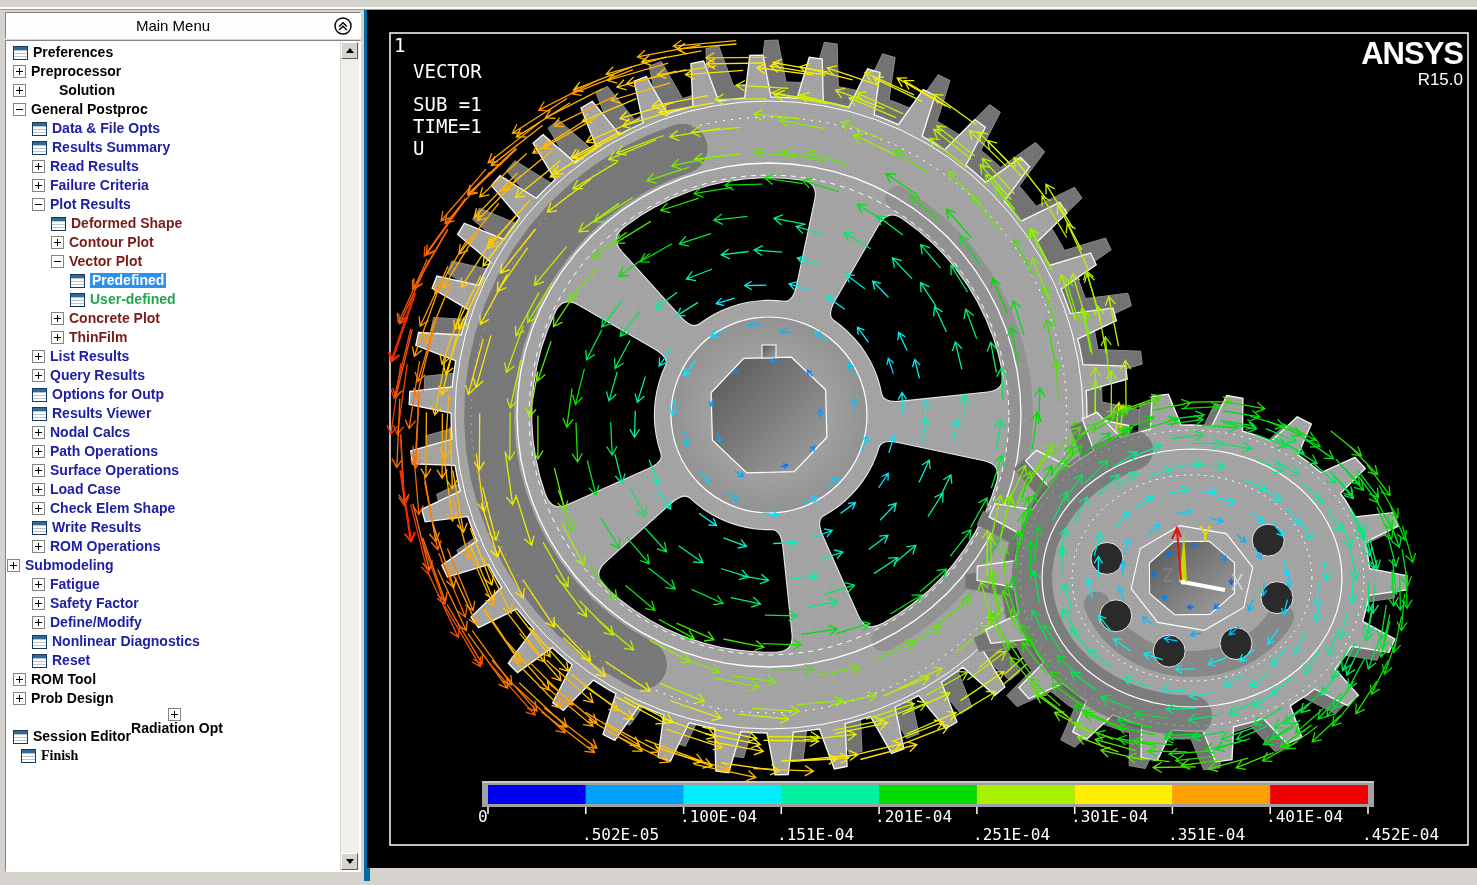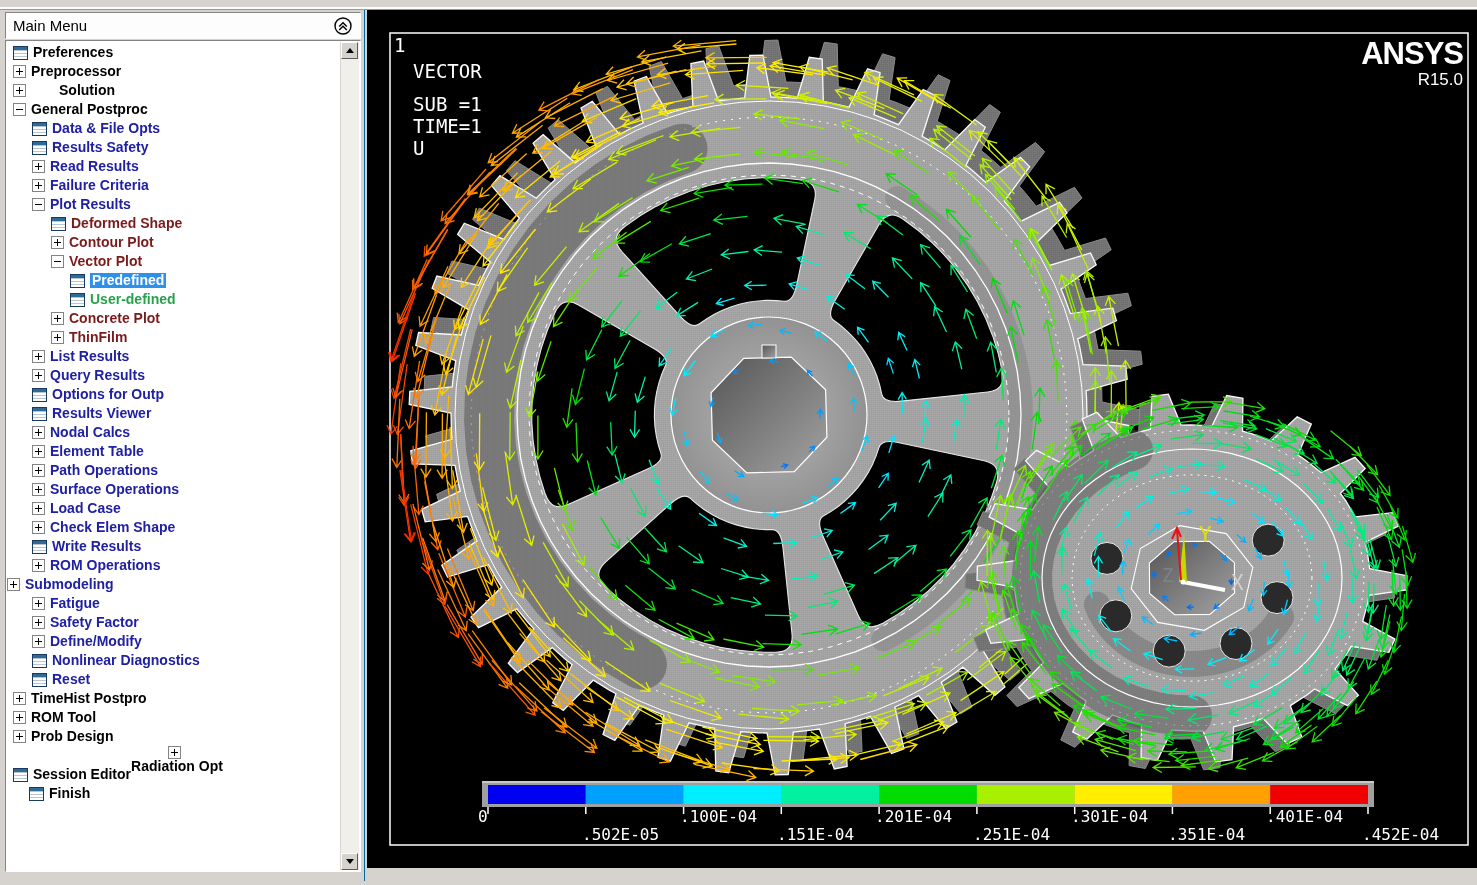"Main Menu" .menu-panel { border-right: 1px solid #0369a1 -> 6px solid #0369a1; text-align: none -> center }
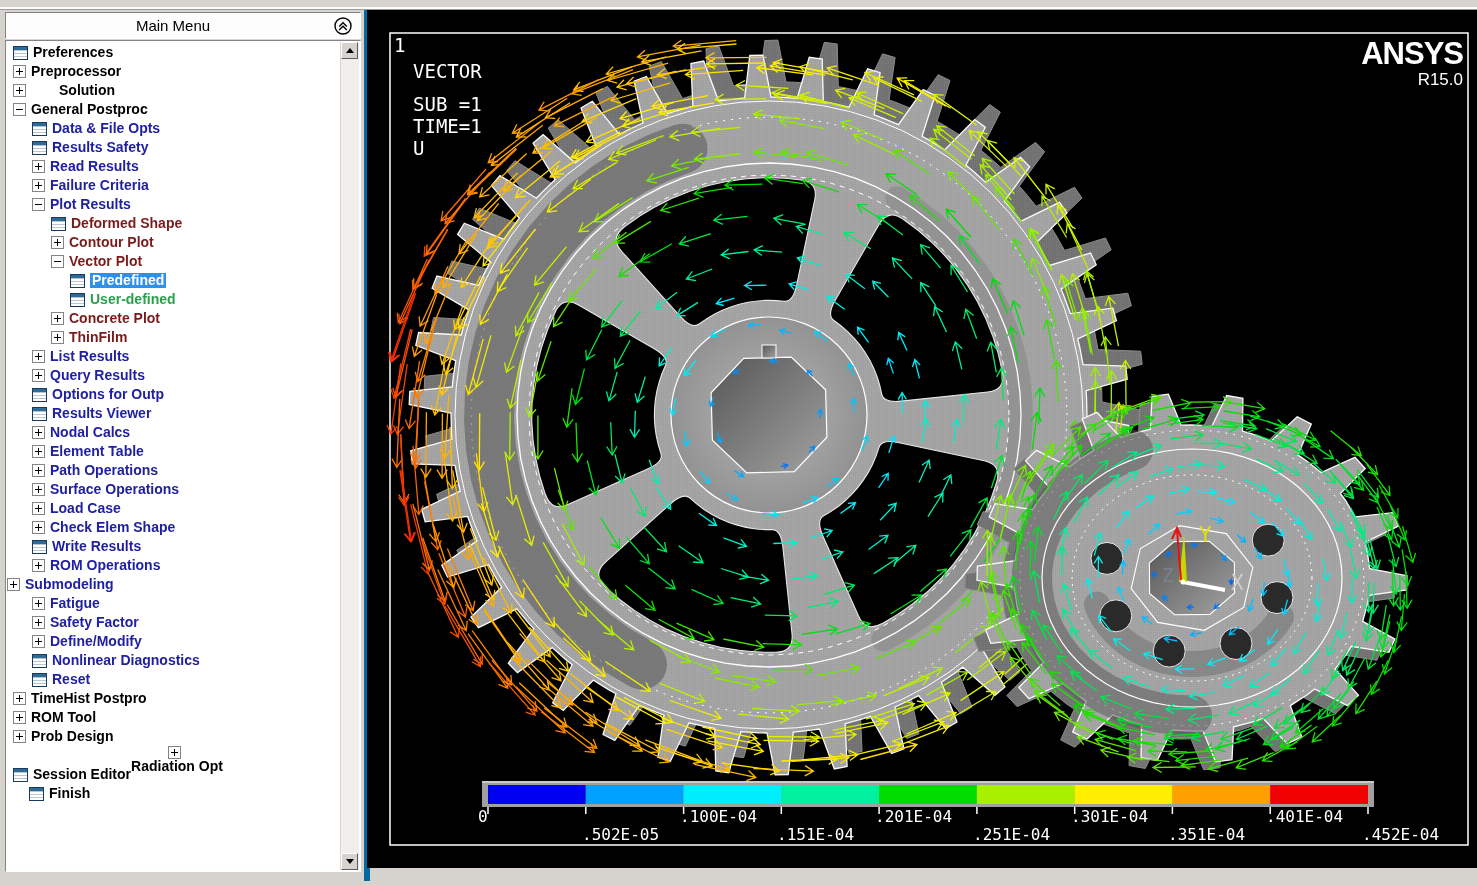"Results Safety" span.m-label { text: Safety -> Summary }
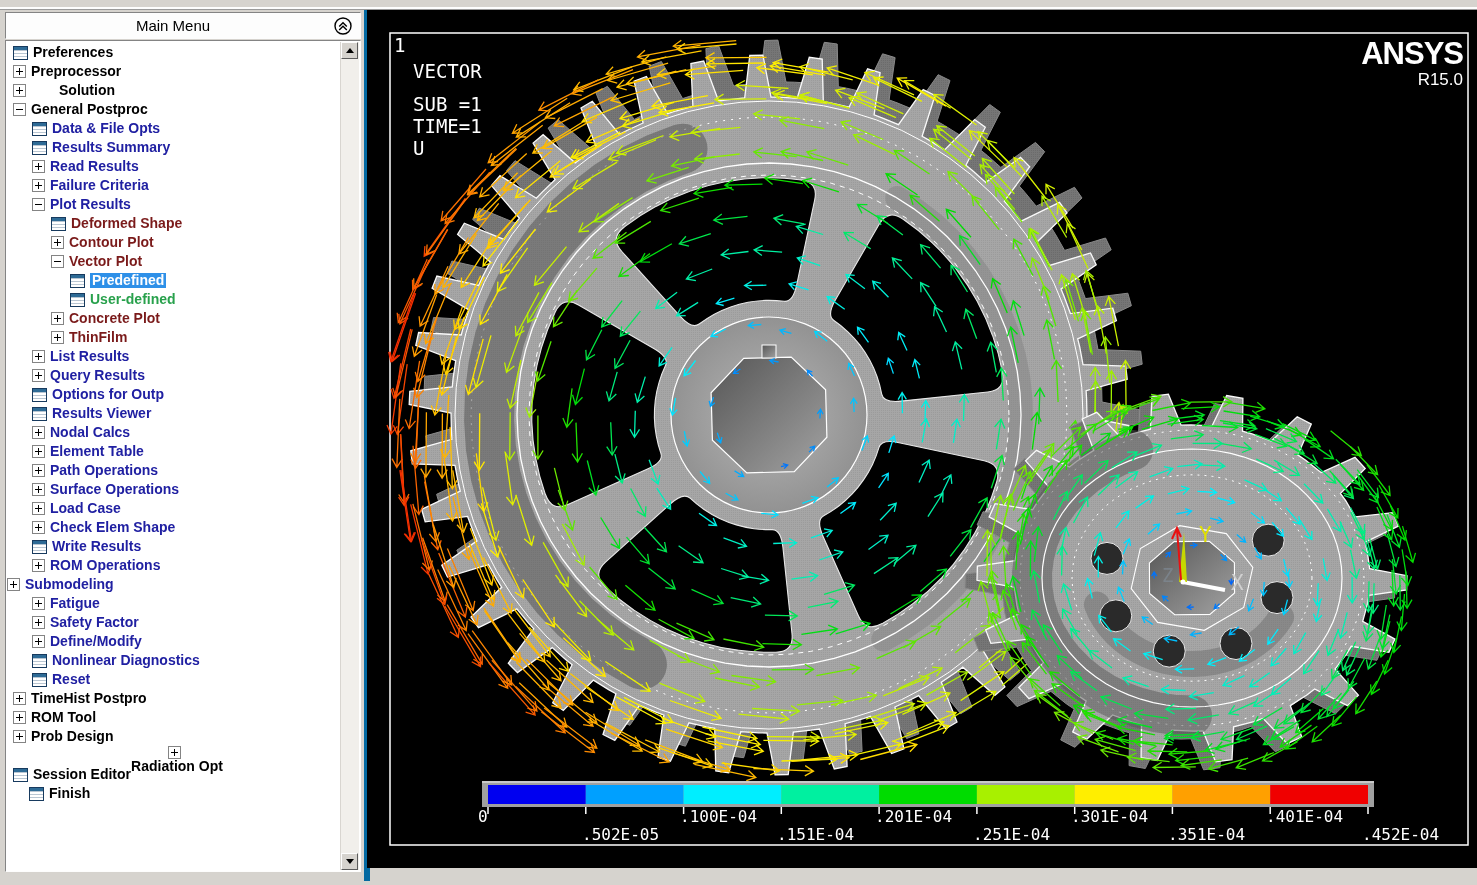"Element Table" div.m-row { html: <div> <span> <span> <i></i> <i></i> </span> </span> <span>Element Table</span> </div> -> none }
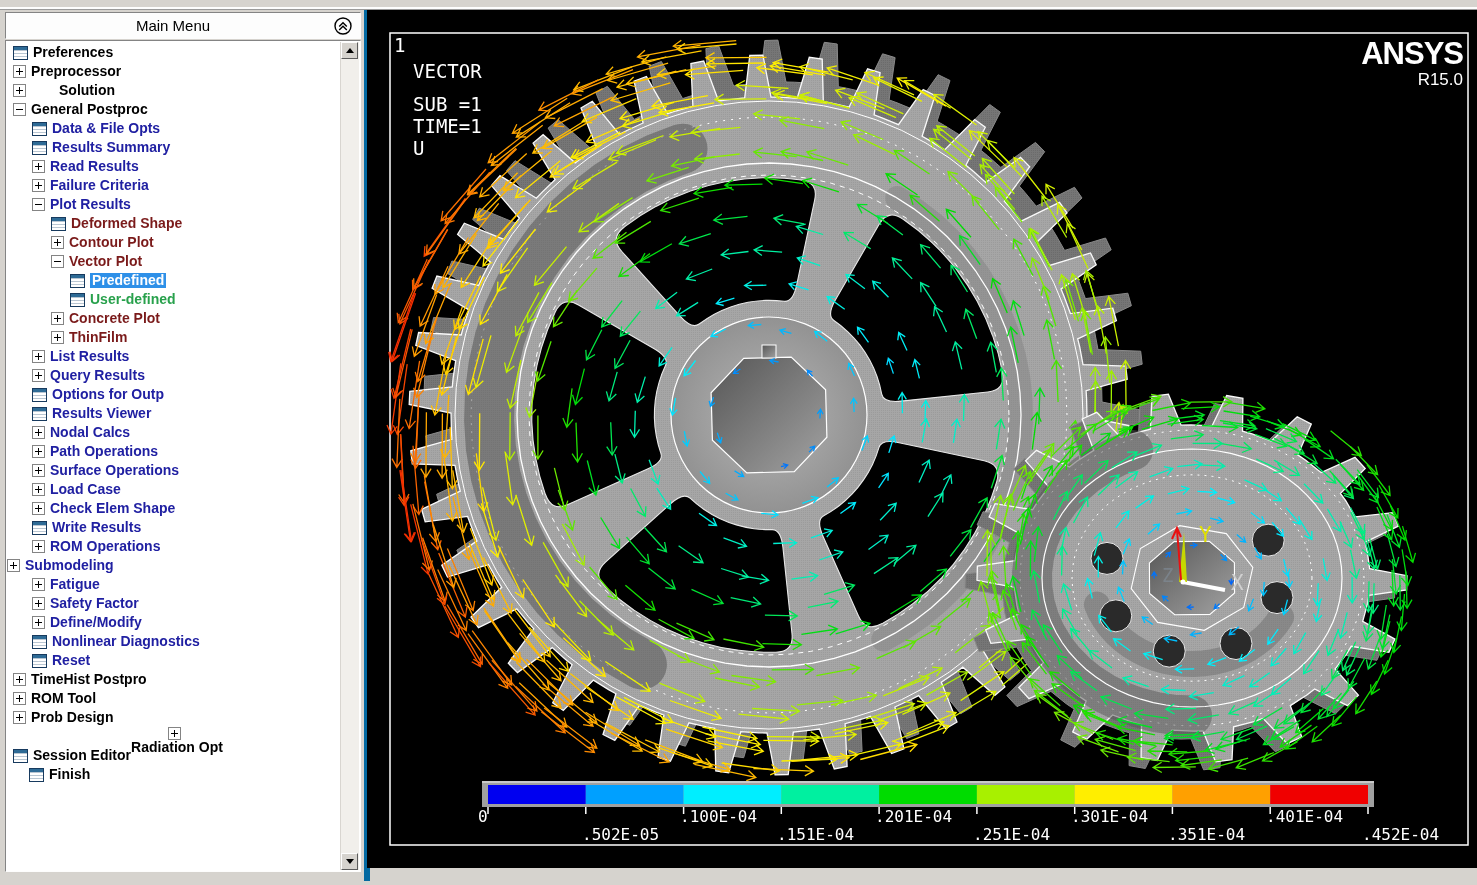"TimeHist Postpro" div.m-row { html: <div> <span> <span> <i></i> <i></i> </span> </span> <span>TimeHist Postpro</span> </div> -> none }
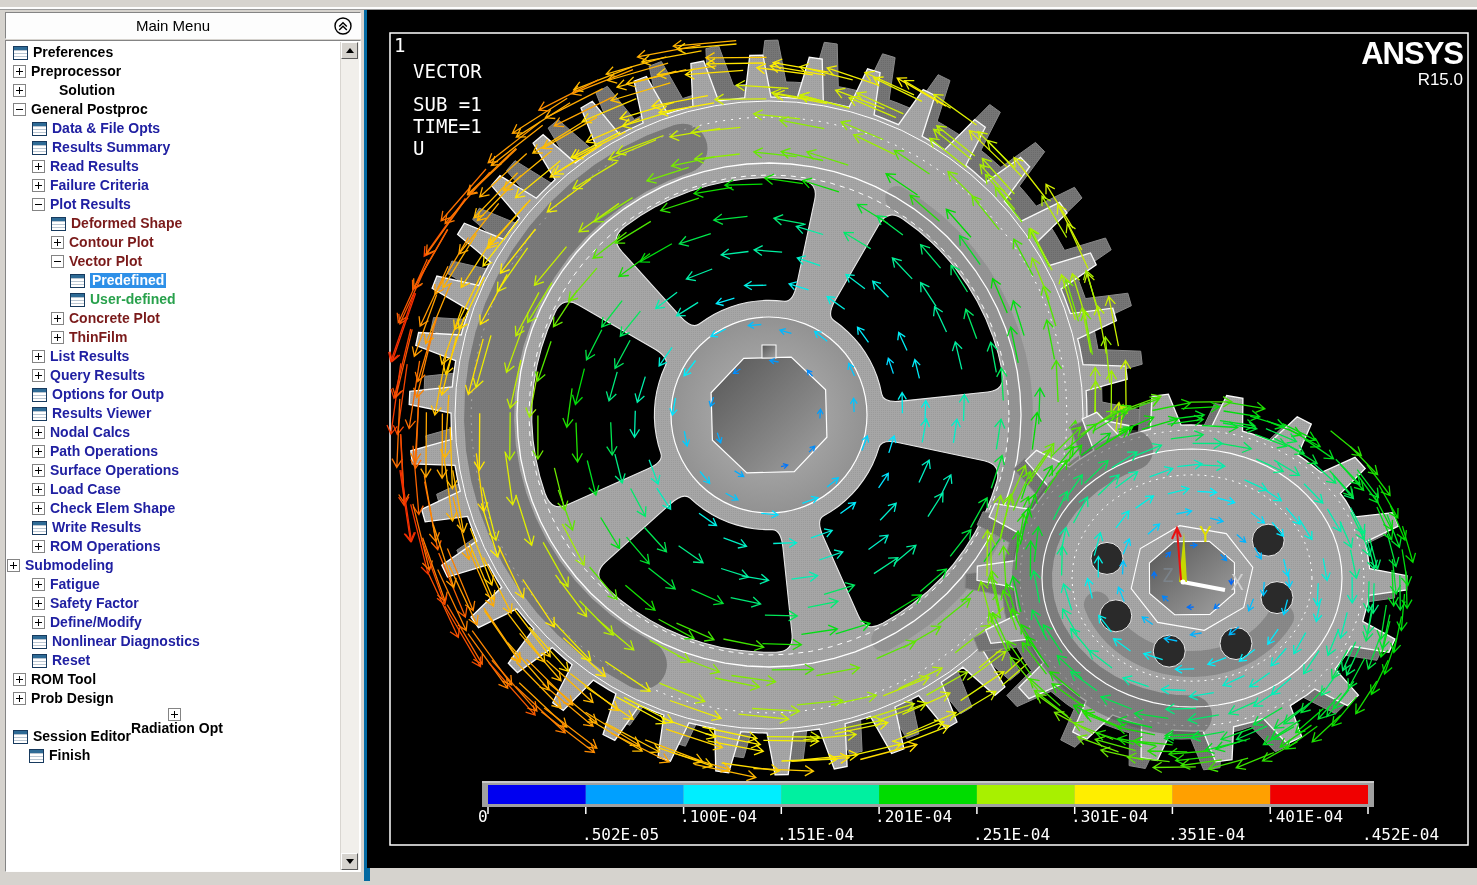"Finish" div.m-row { font-family: none -> Liberation Serif, serif; padding-left: 22px -> 14px }
